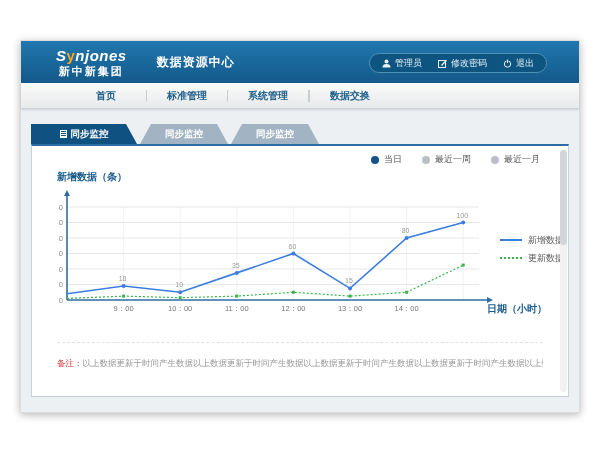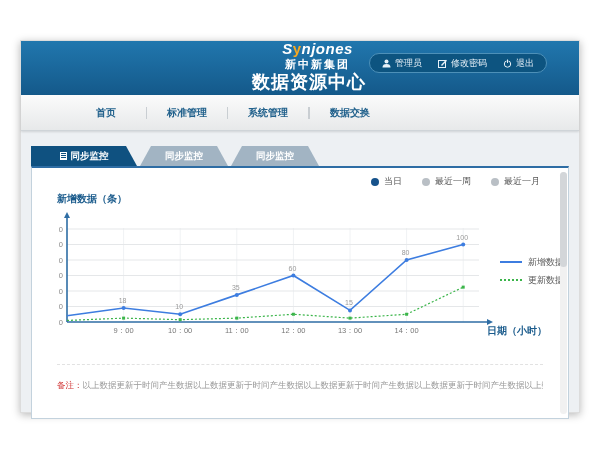"Synjones" .hdr { flex-direction: column -> none; height: 54px -> 42px }
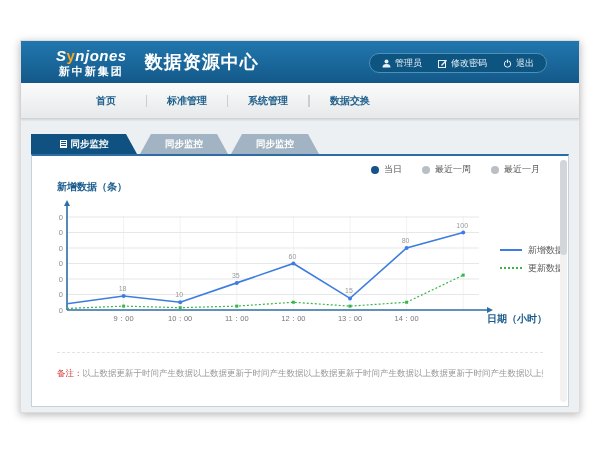"数据资源中心" .apptitle { font-size: 18px -> 12px; margin-left: 18px -> 30px }
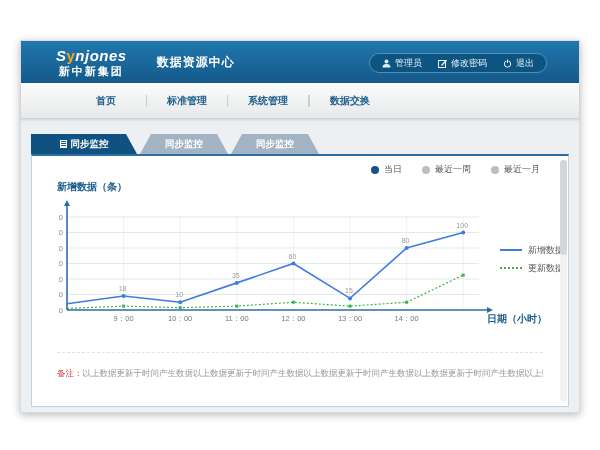"首页" .nav { height: 36px -> 26px }
